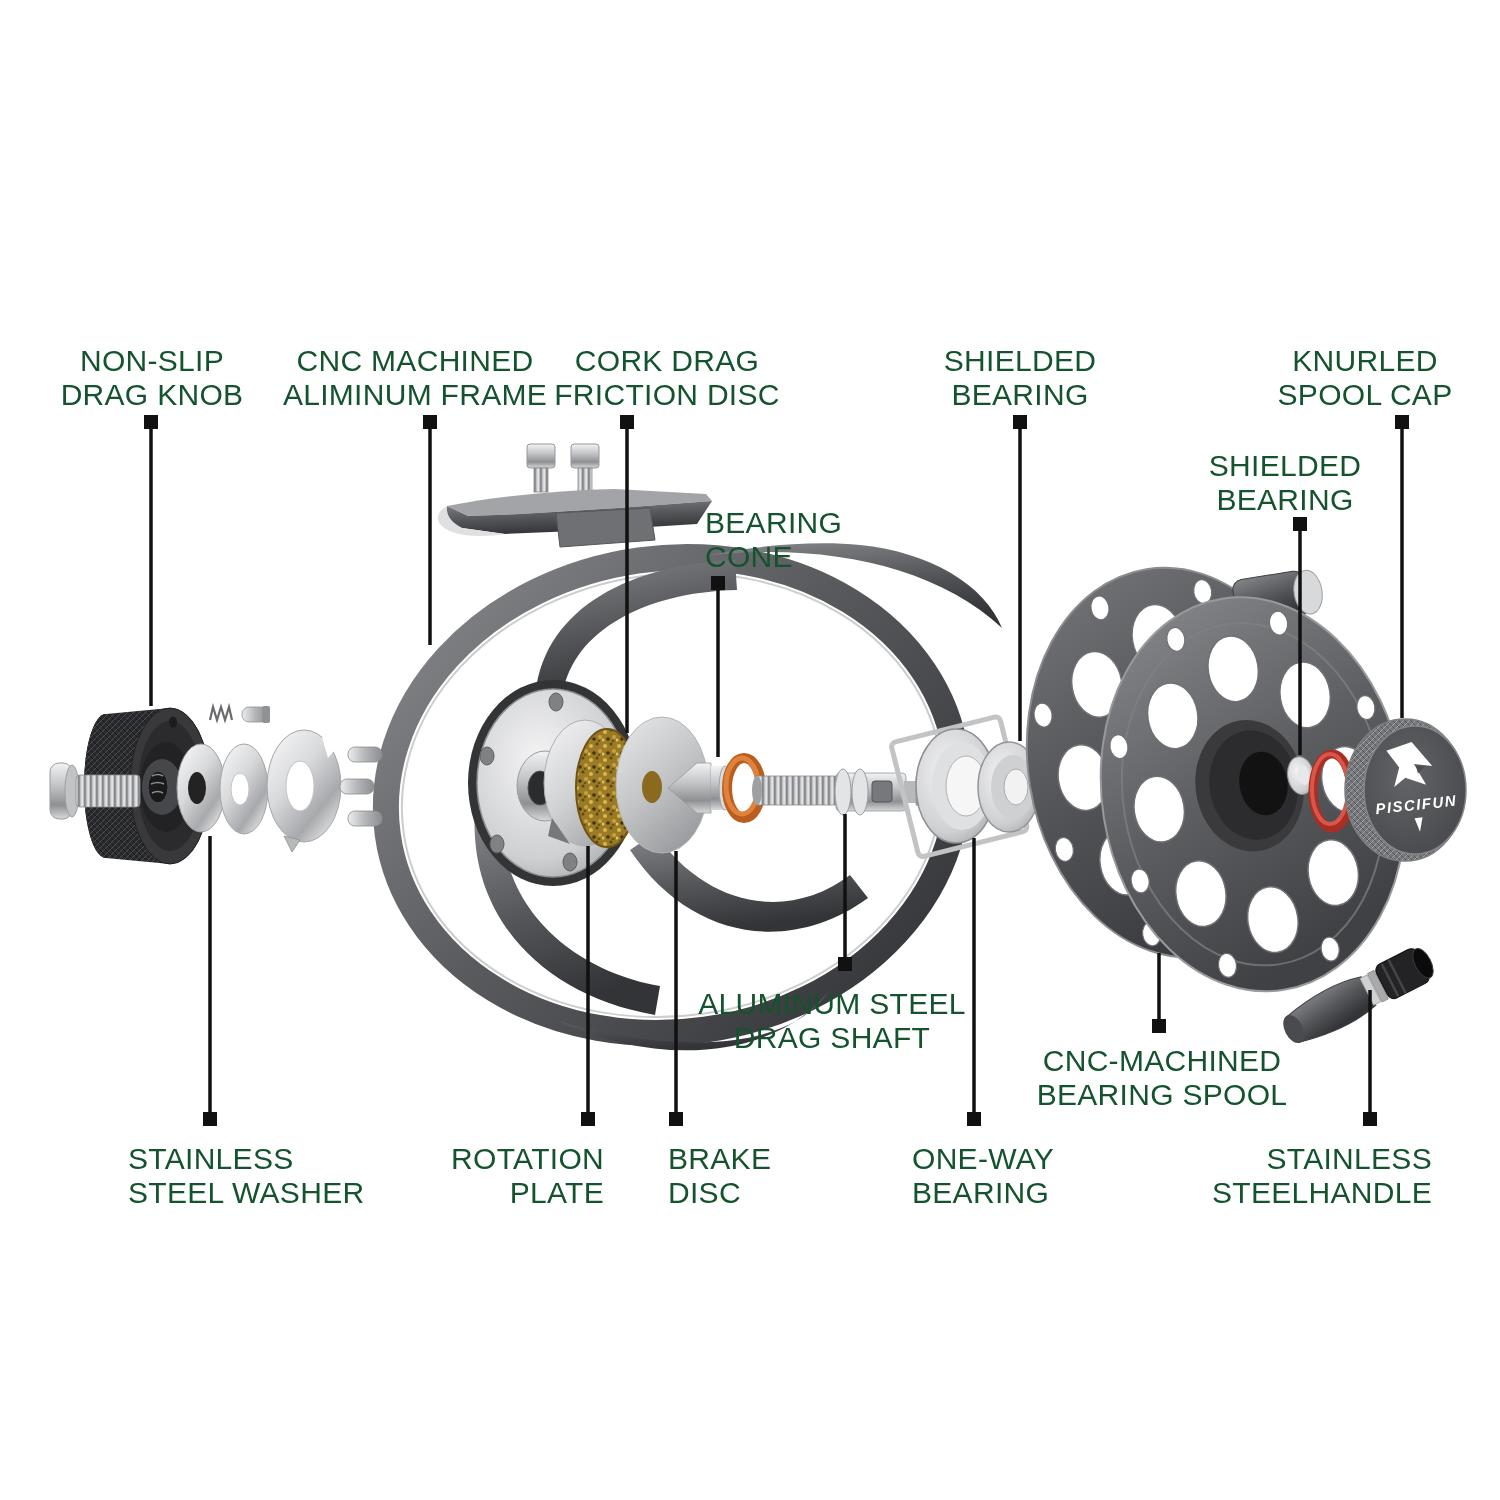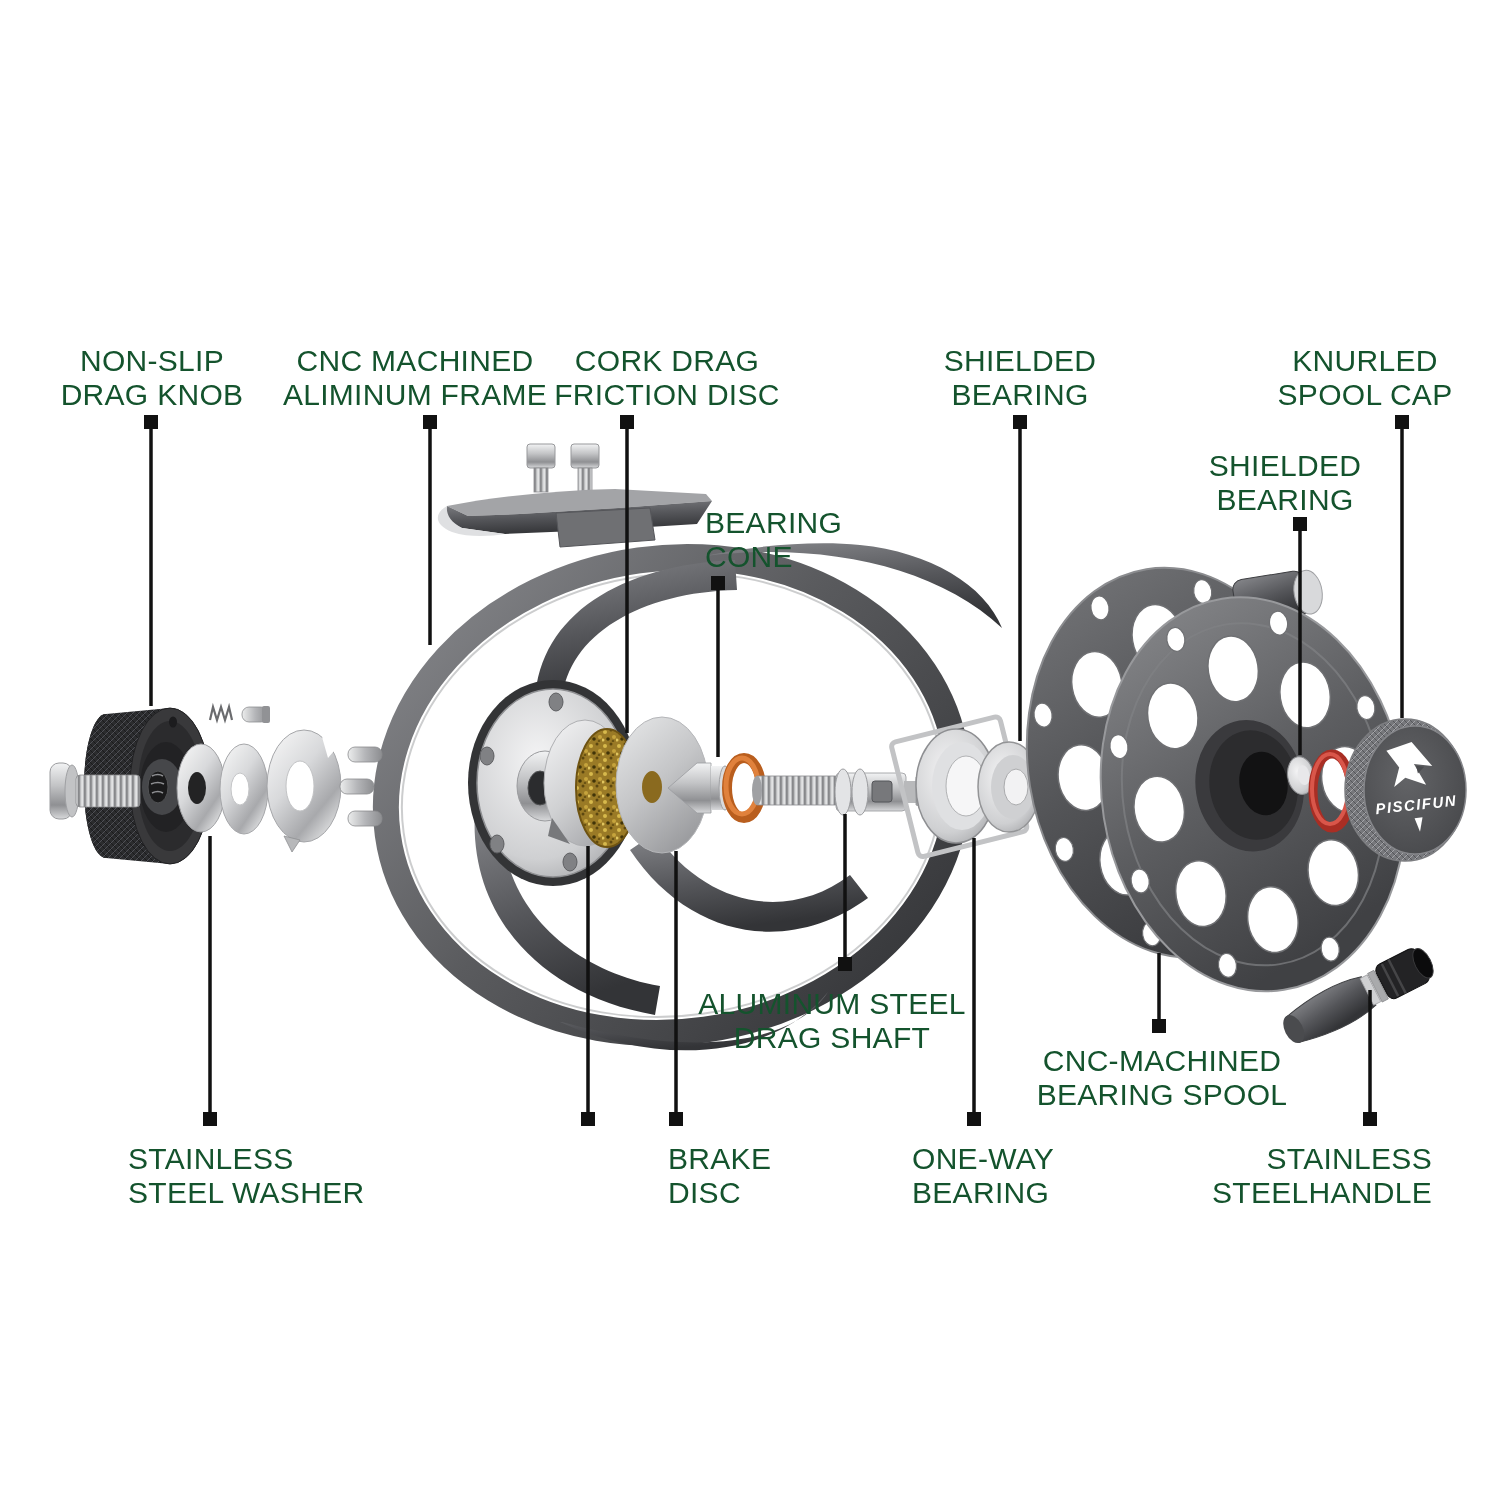"ROTATION" div.lbl { html: none -> <div> <span>ROTATION</span> <span>PLATE</span> </div> }
